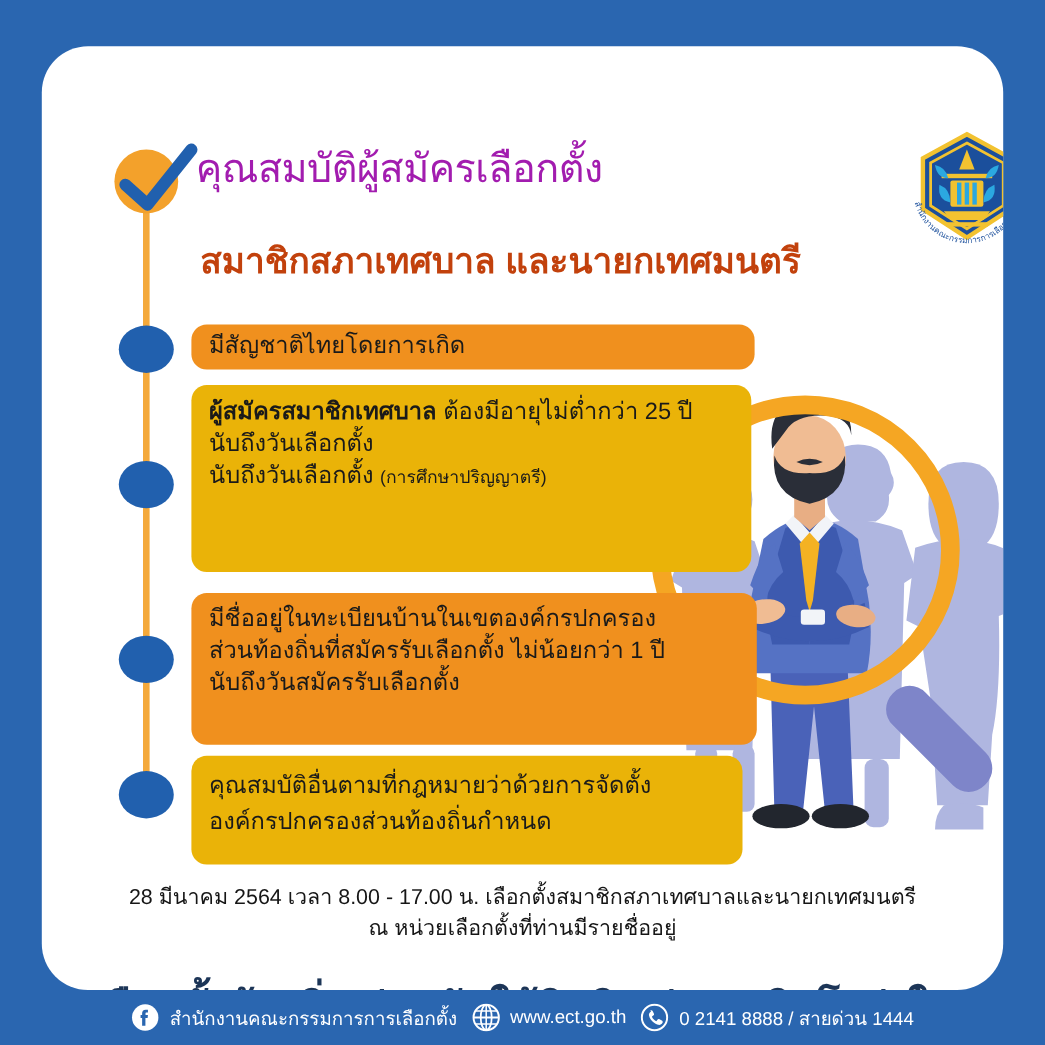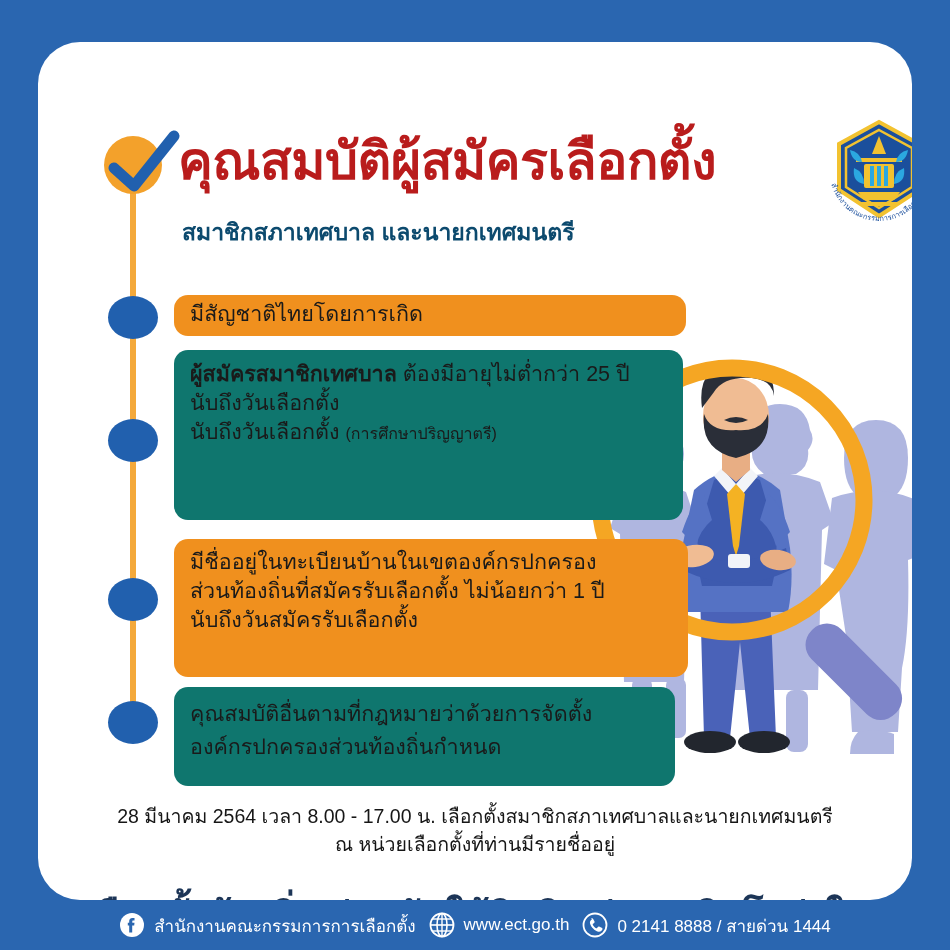"คุณสมบัติผู้สมัครเลือกตั้ง" .title { color: #b91c1c -> #a21caf; font-size: 52px -> 36px; font-weight: bold -> normal }
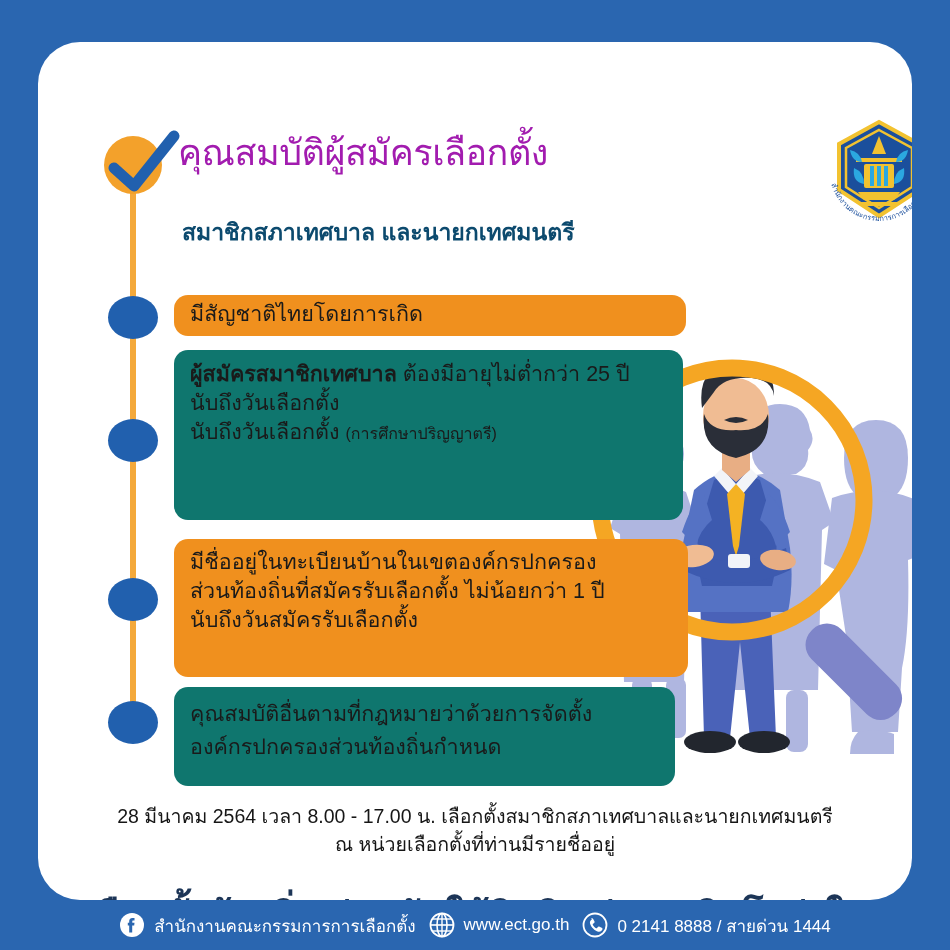"สมาชิกสภาเทศบาล และนายกเทศมนตรี" .subtitle { color: #0c4a6e -> #c2410c; font-size: 23px -> 32px }
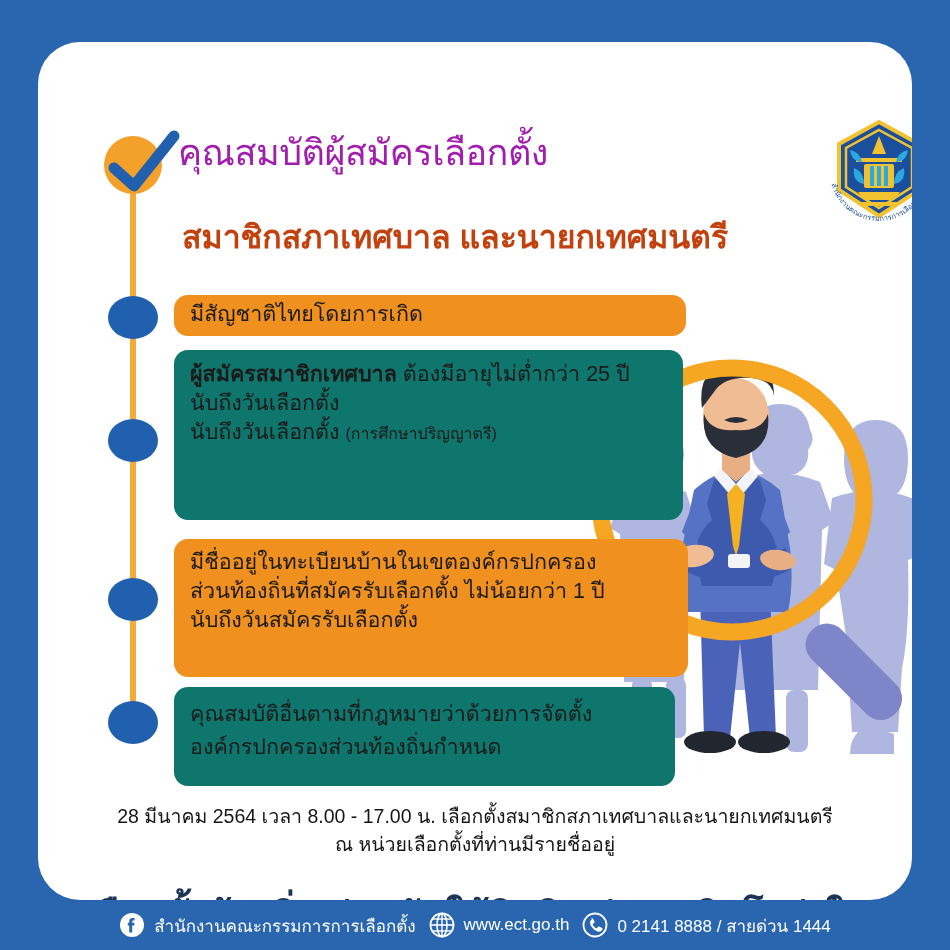"ผู้สมัครสมาชิกเทศบาล" .box.yellow { background: #0f766e -> #eab308 }
